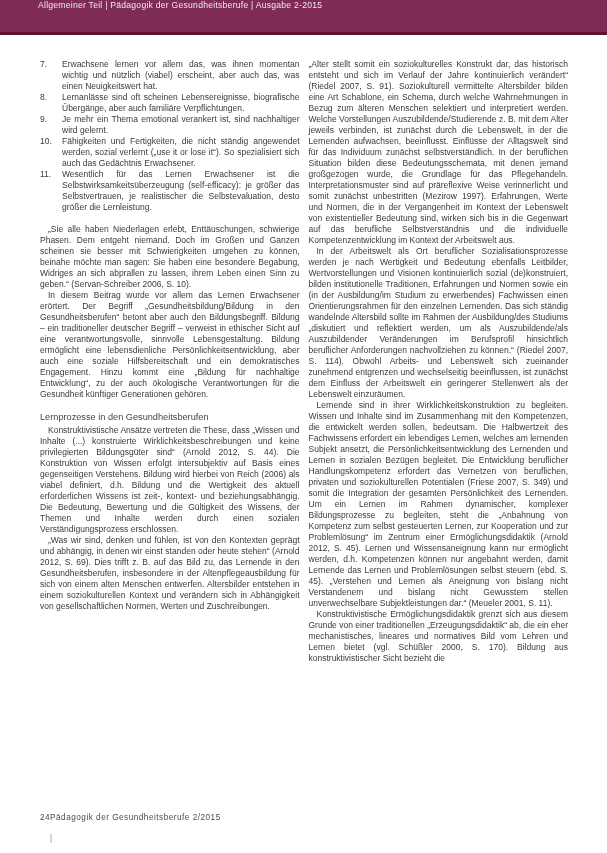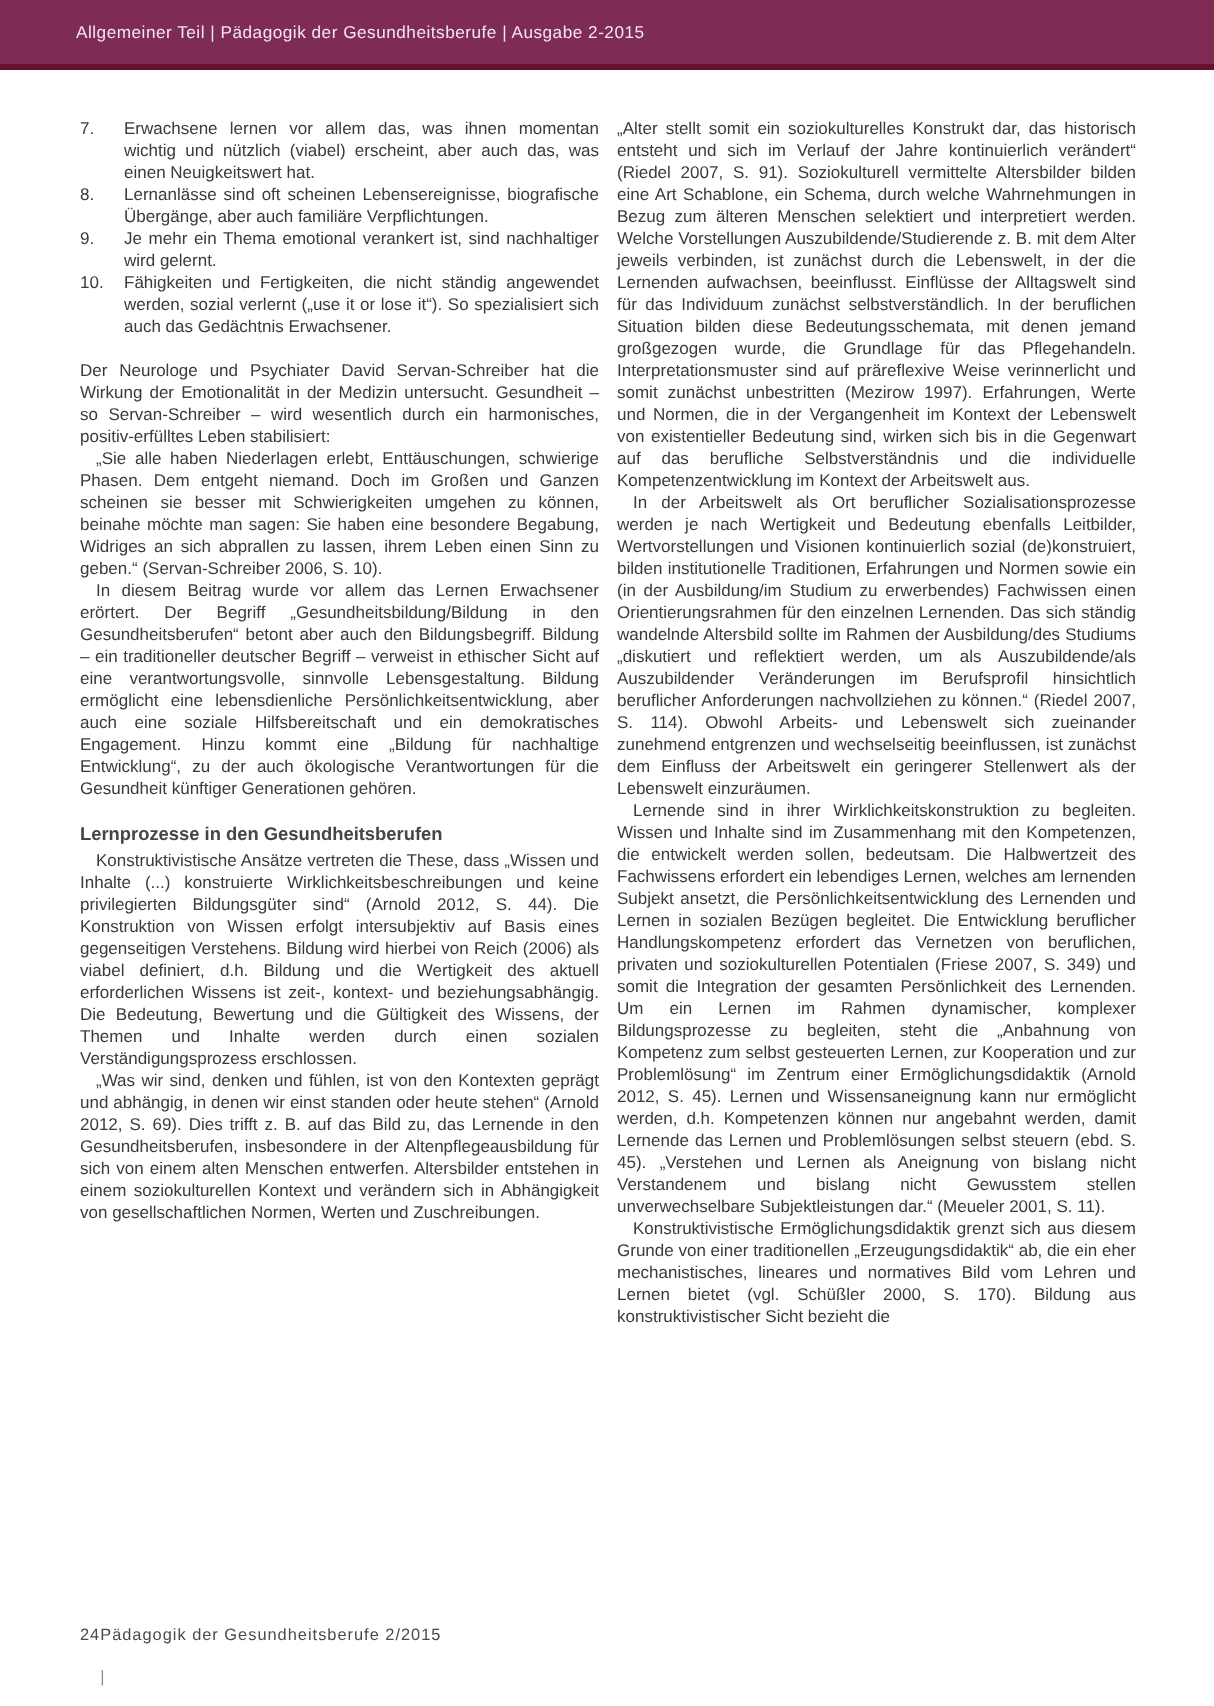"Allgemeiner Teil | Pädagogik der" .topbar { align-items: center -> none }
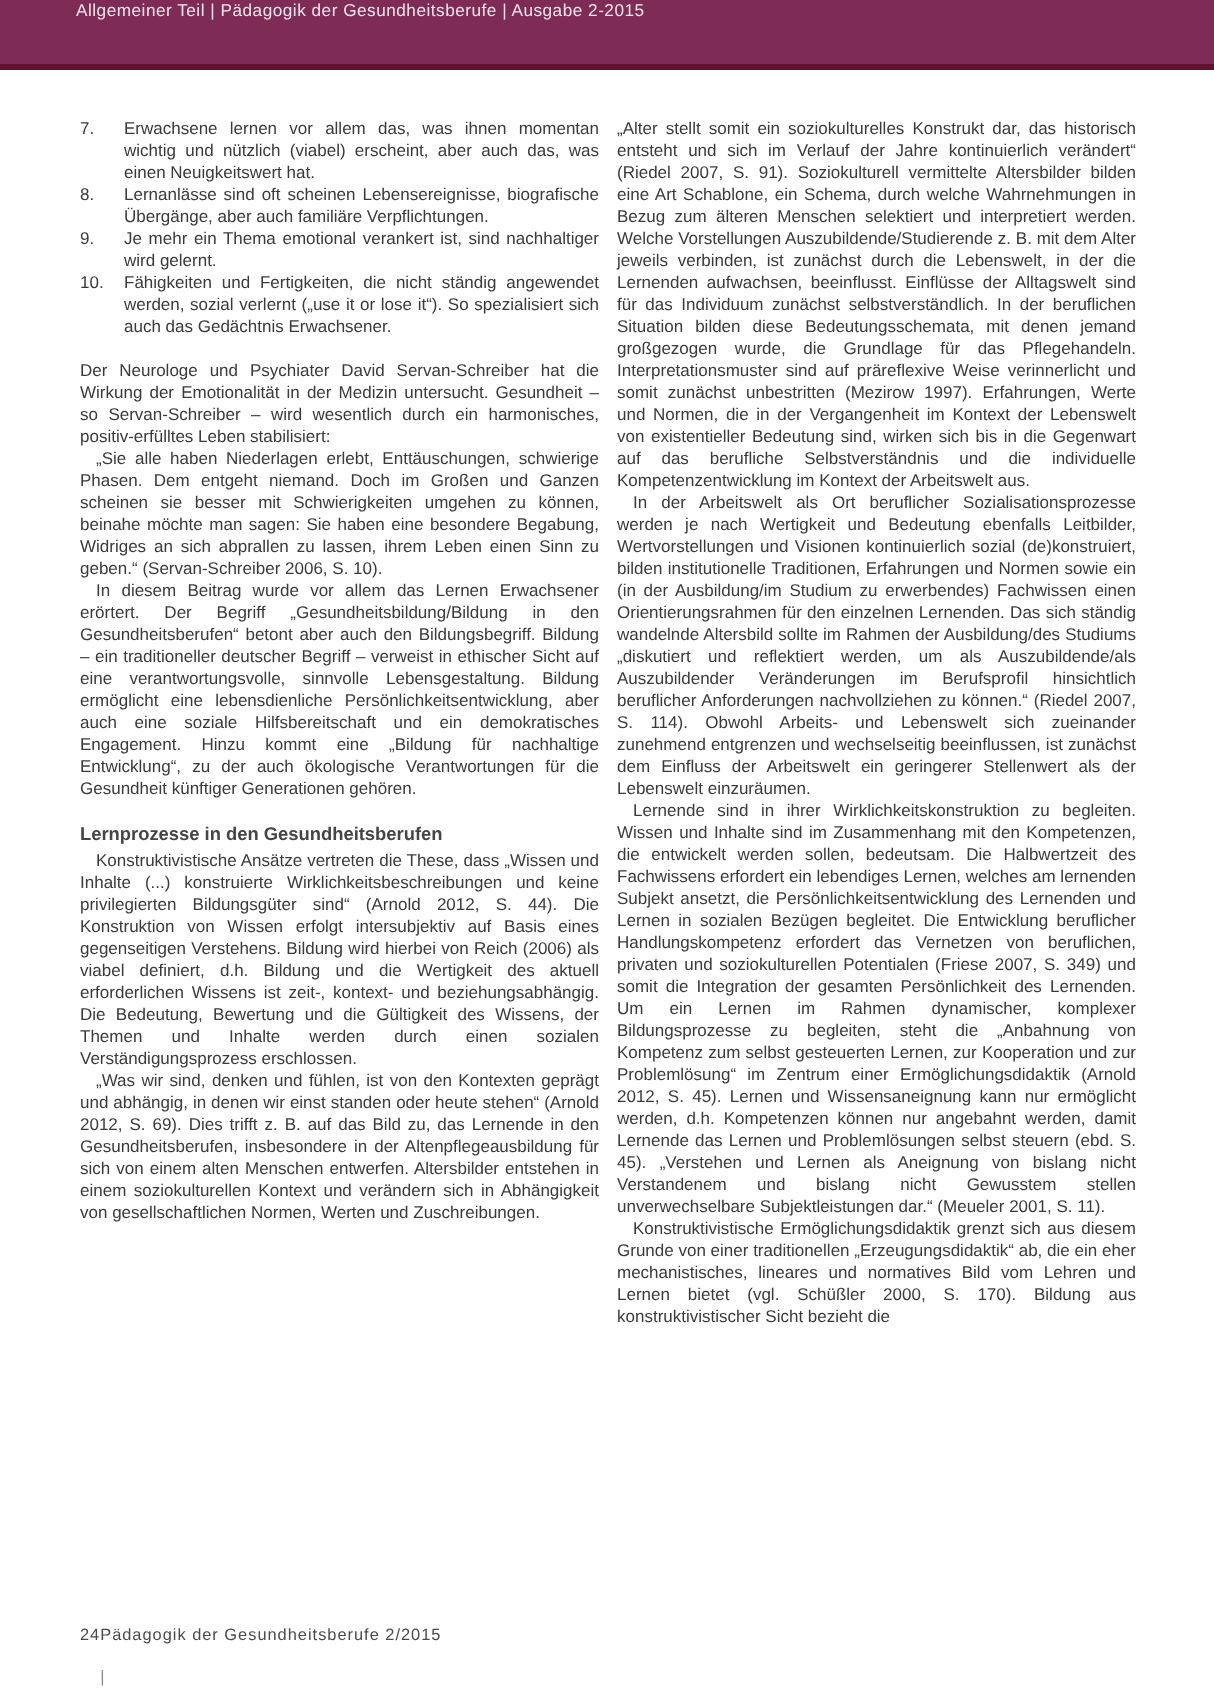"11." li { html: none -> <li> <span>11.</span> <span>Wesentlich für das Lernen Erwachsener ist die Selbstwirksamkeitsüberzeugung (self-efficacy): je größer das Selbstvertrauen, je realistischer die Selbstevaluation, desto größer die Lernleistung.</span> </li> }
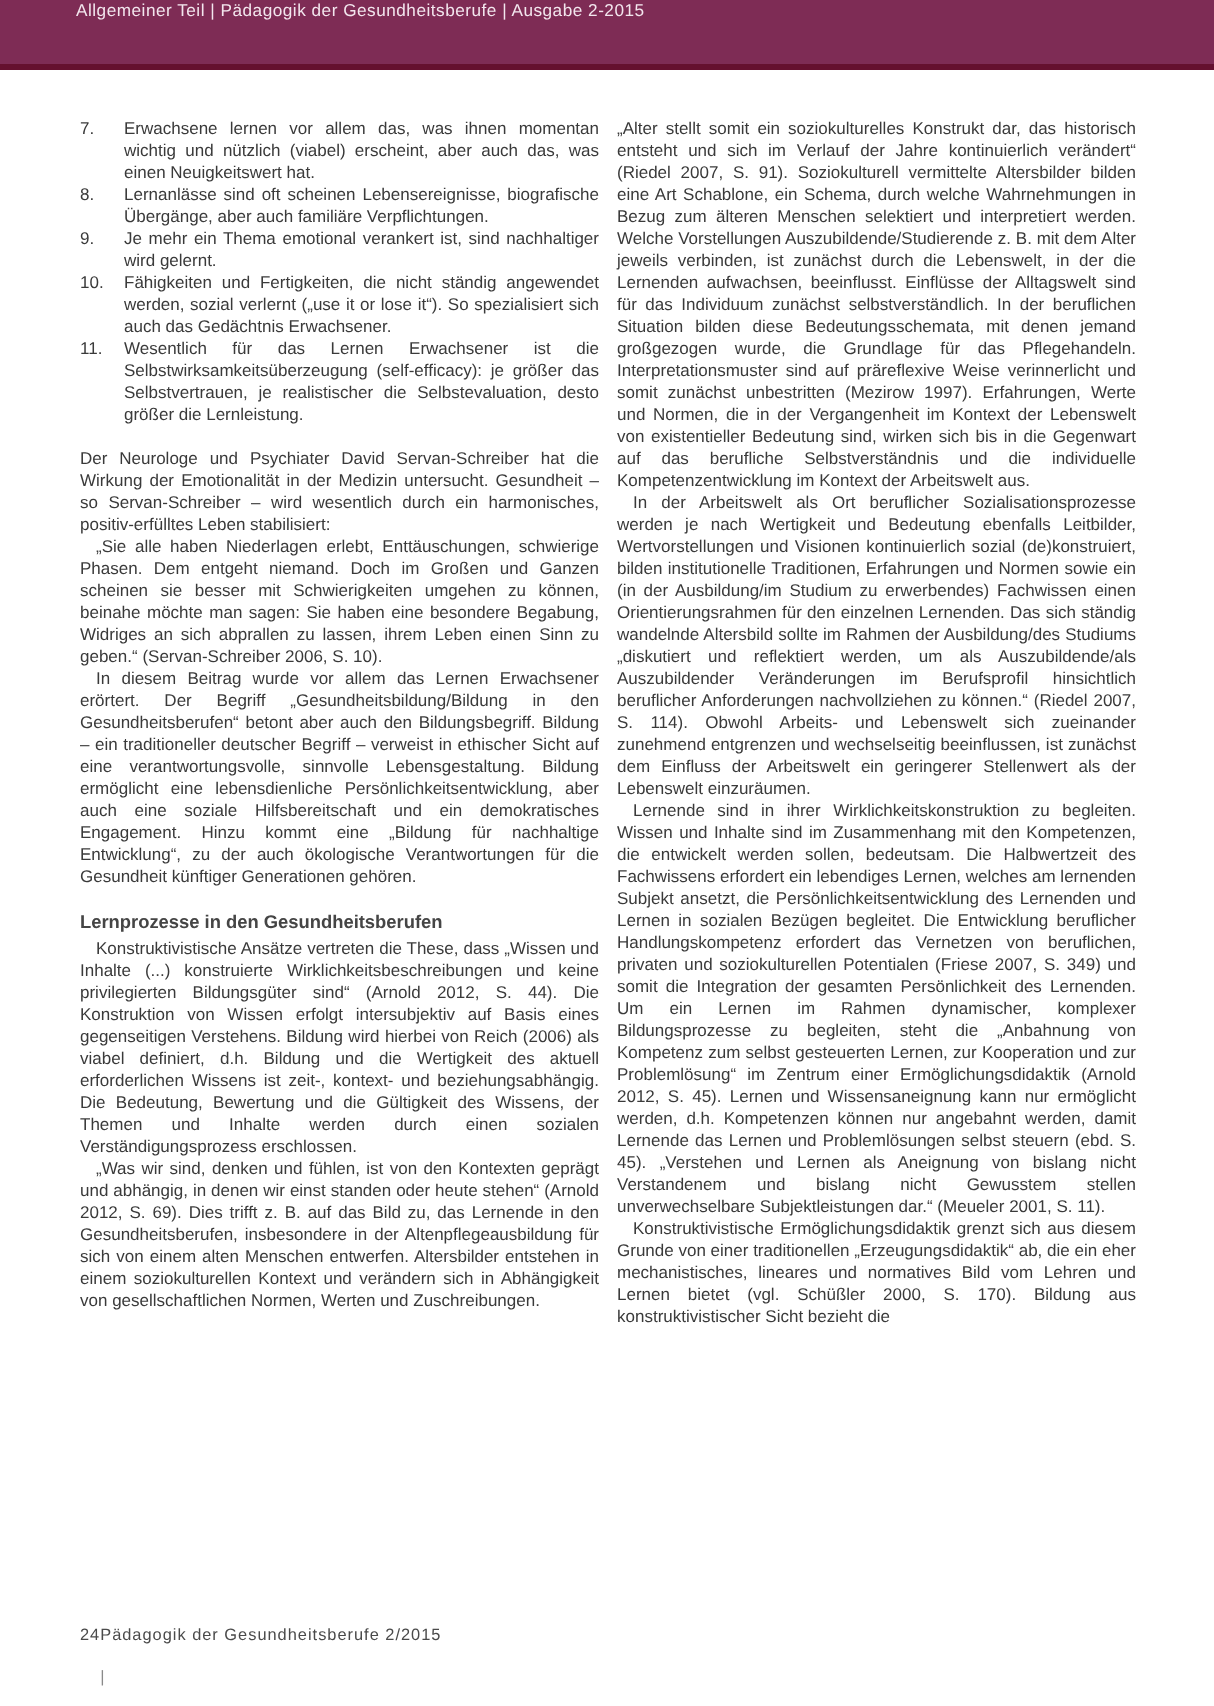"Der Neurologe und Psychiater David" p.para { html: <p>Der Neurologe und Psychiater David Servan-Schreiber hat die Wirkung der Emotionalität in der Medizin untersucht. Gesundheit – so Servan-Schreiber – wird wesentlich durch ein harmonisches, positiv-erfülltes Leben stabilisiert:</p> -> none }
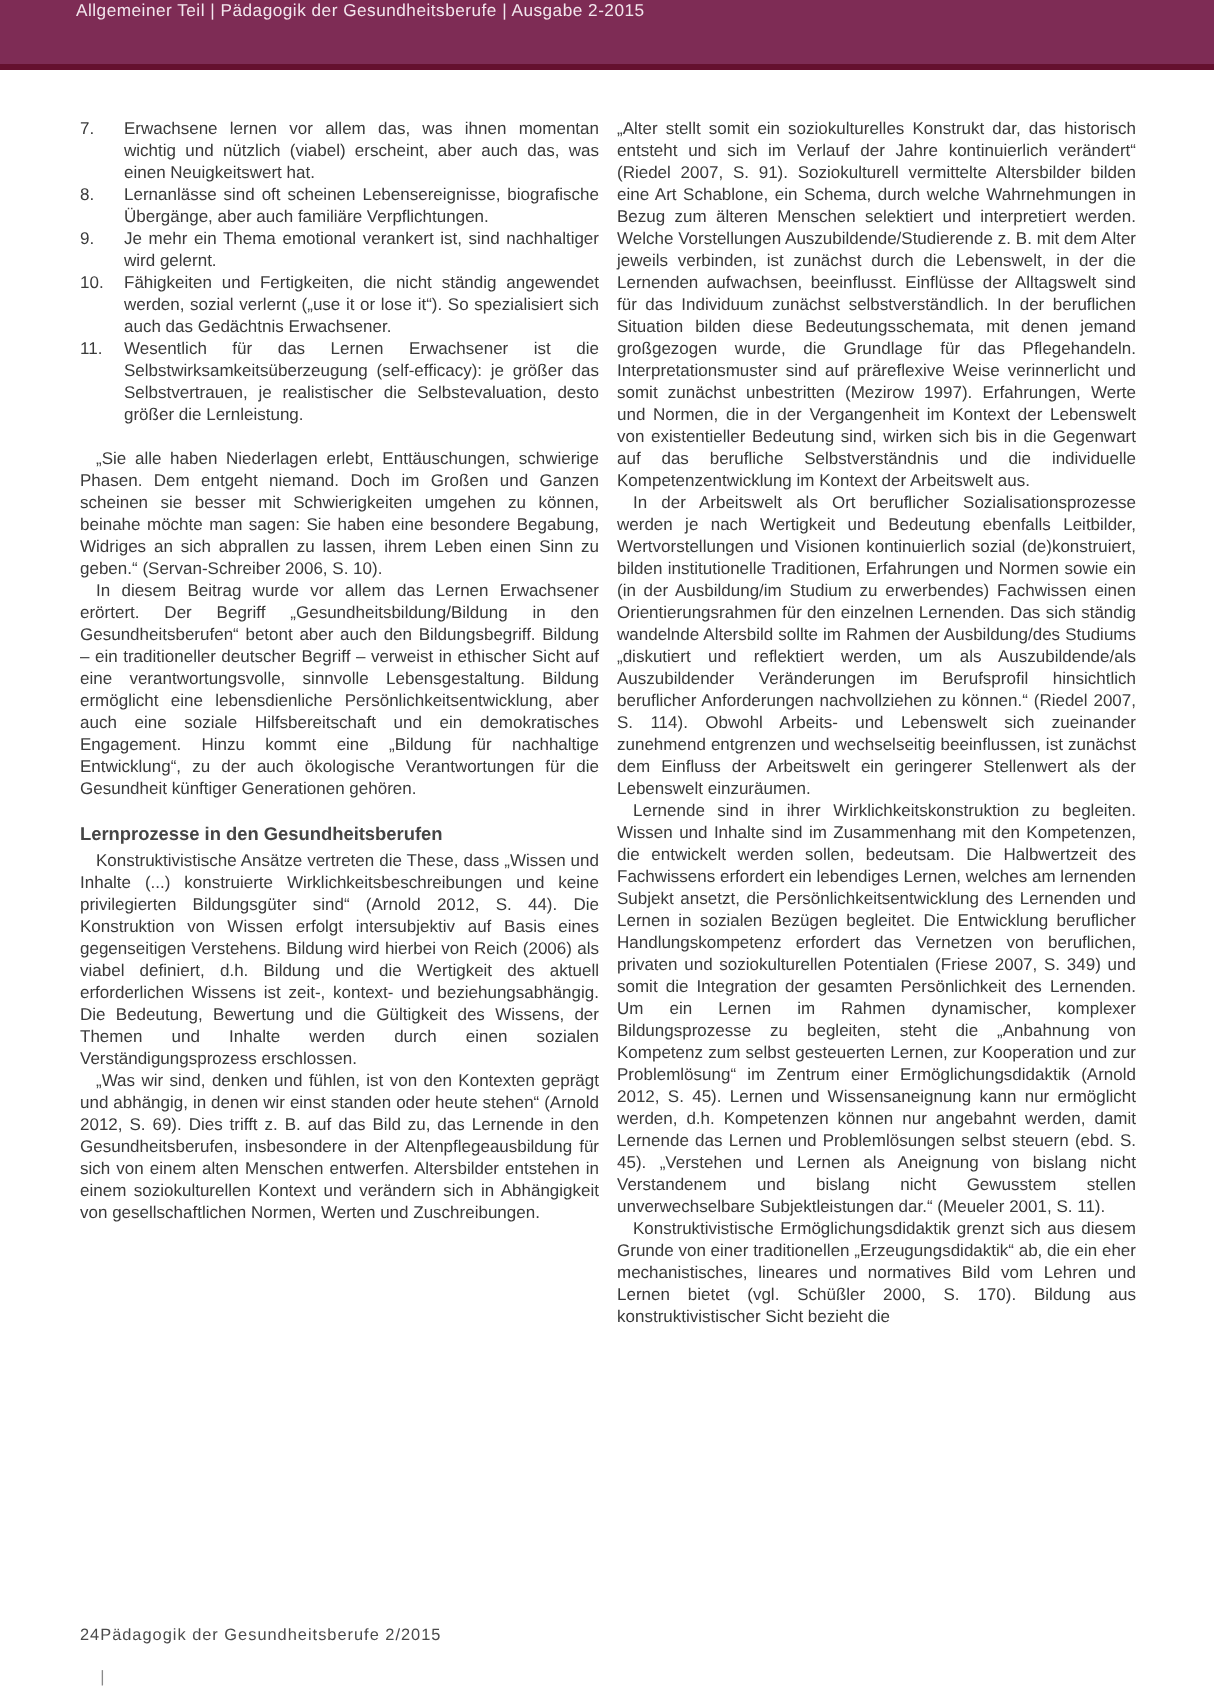"Lernprozesse in den Gesundheitsberufen" .subheading { font-weight: 700 -> 400 }
